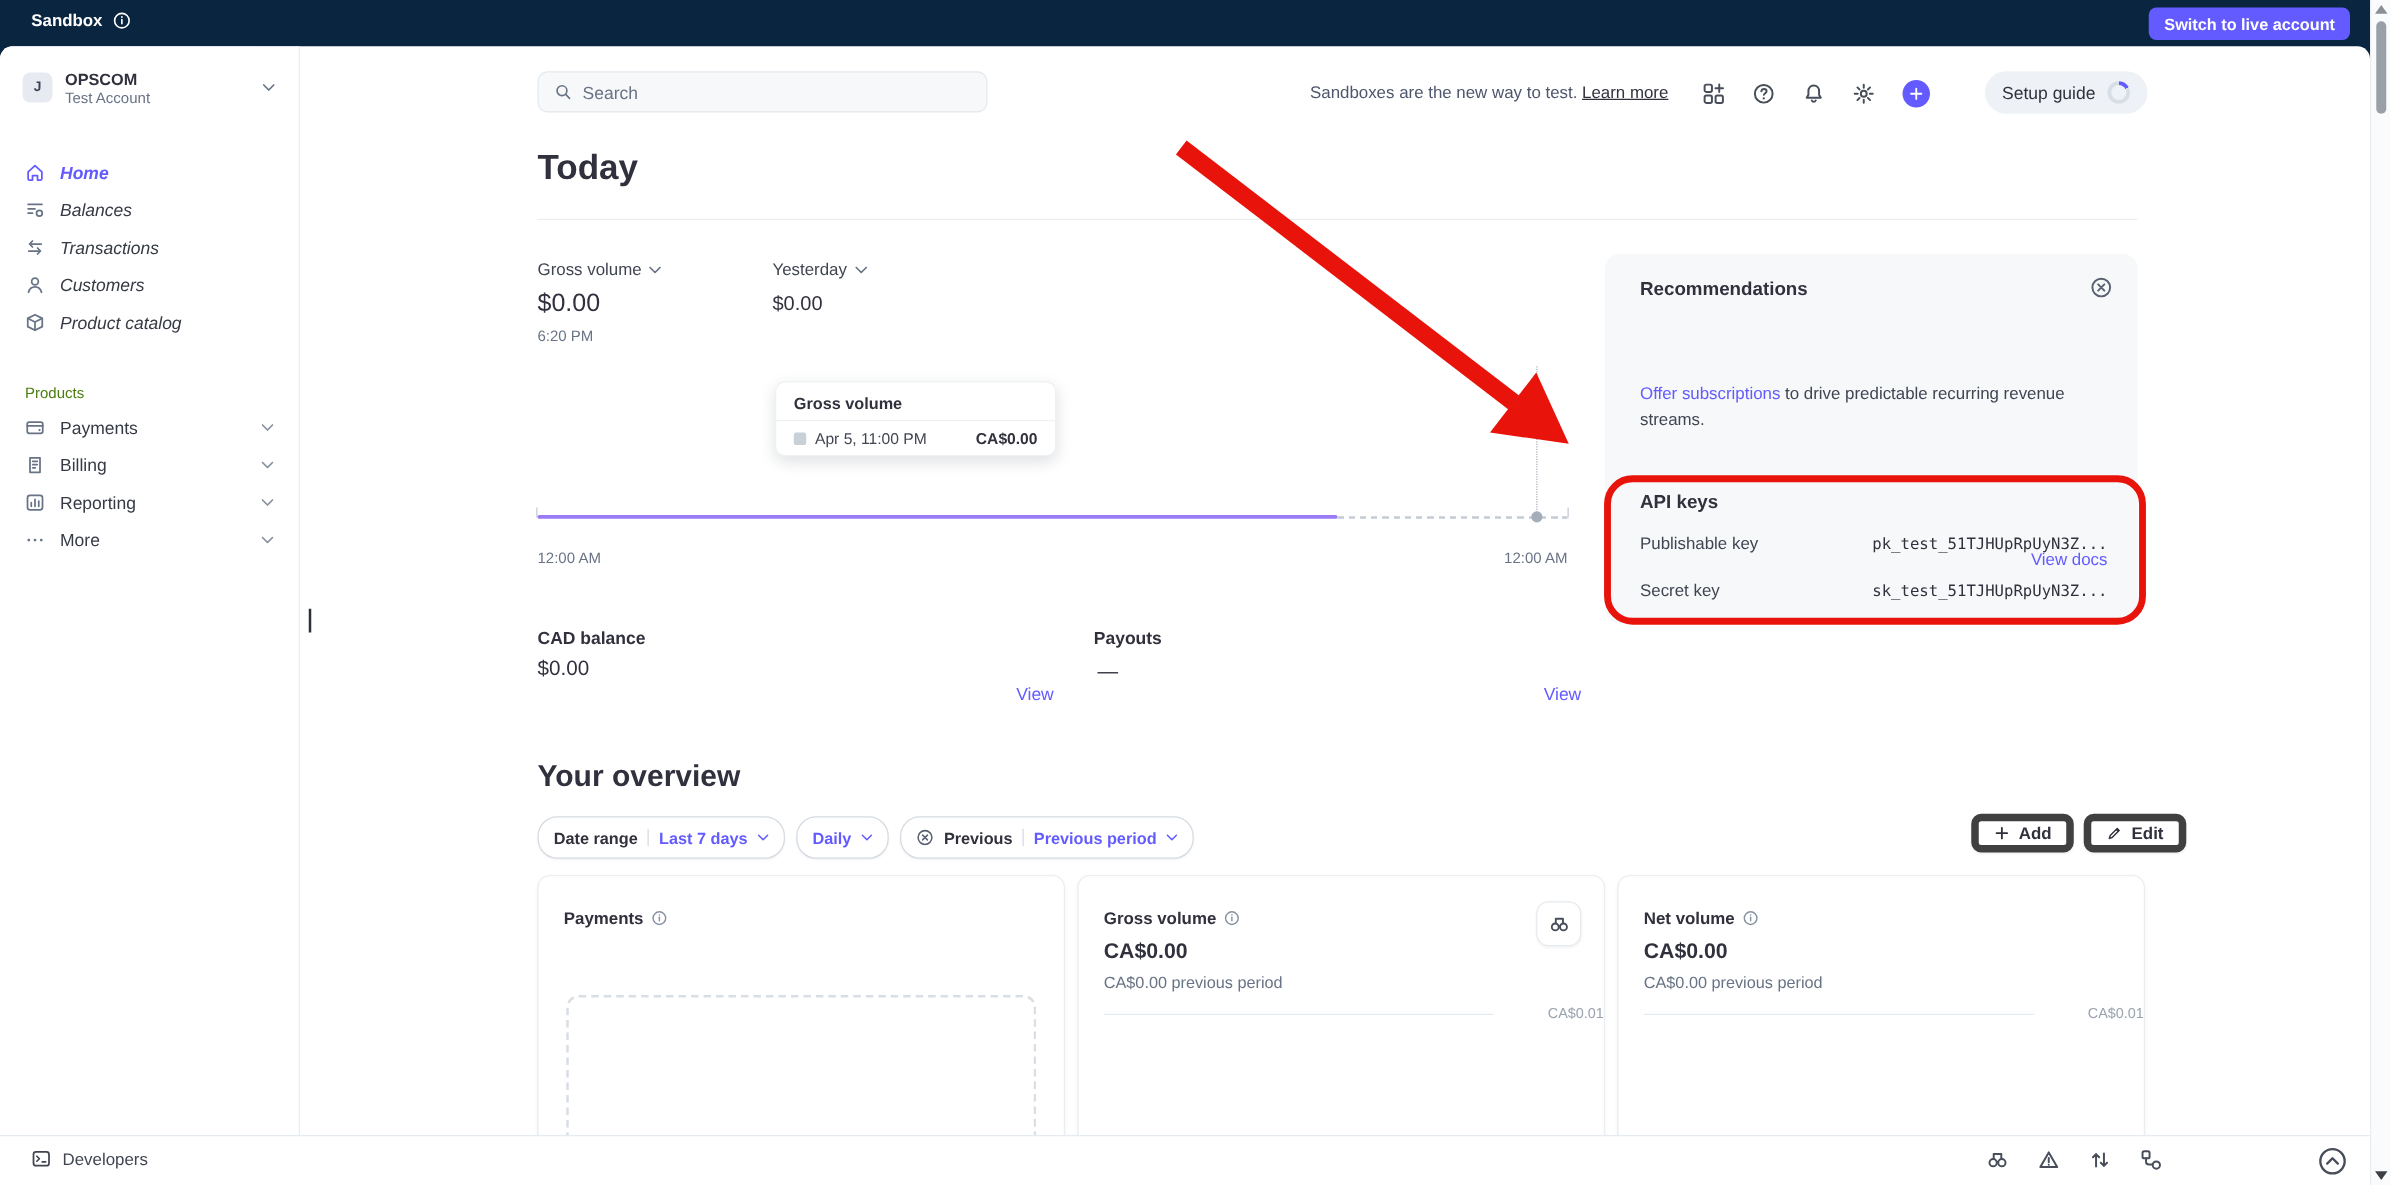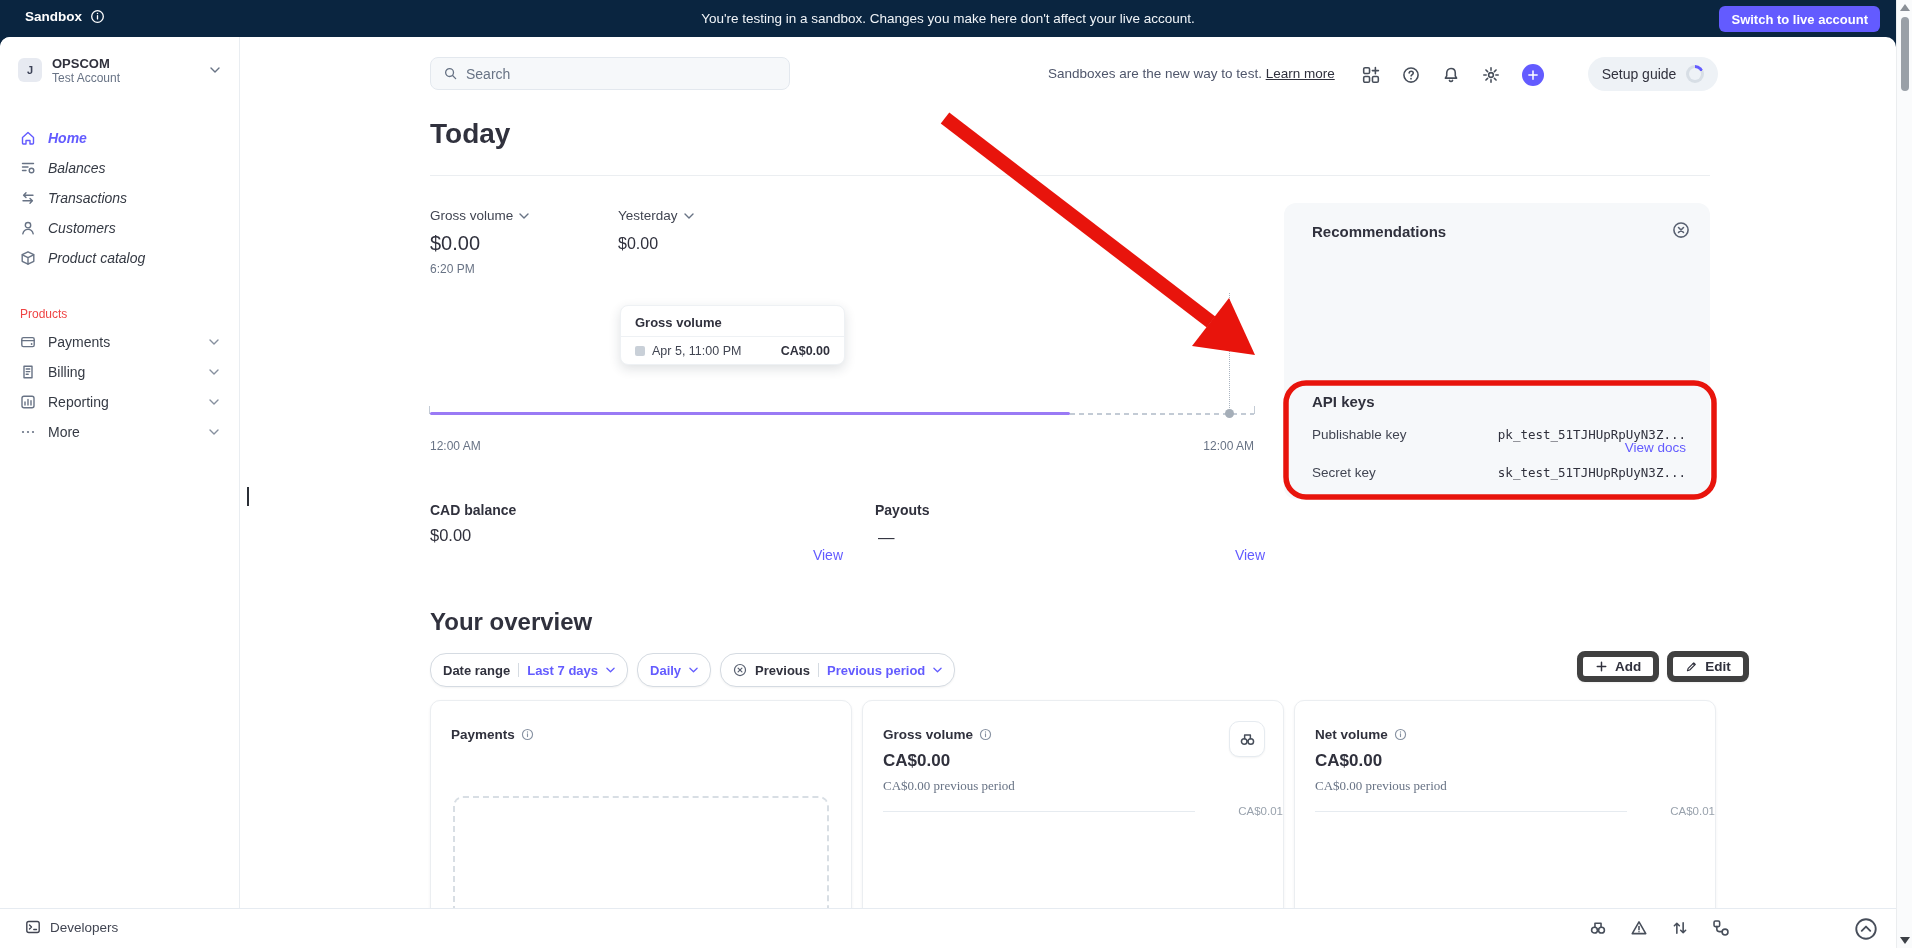"You're testing in a sandbox." div.banner-text { html: <div>You're testing in a sandbox. Changes you make here don't affect your live account.</div> -> none }
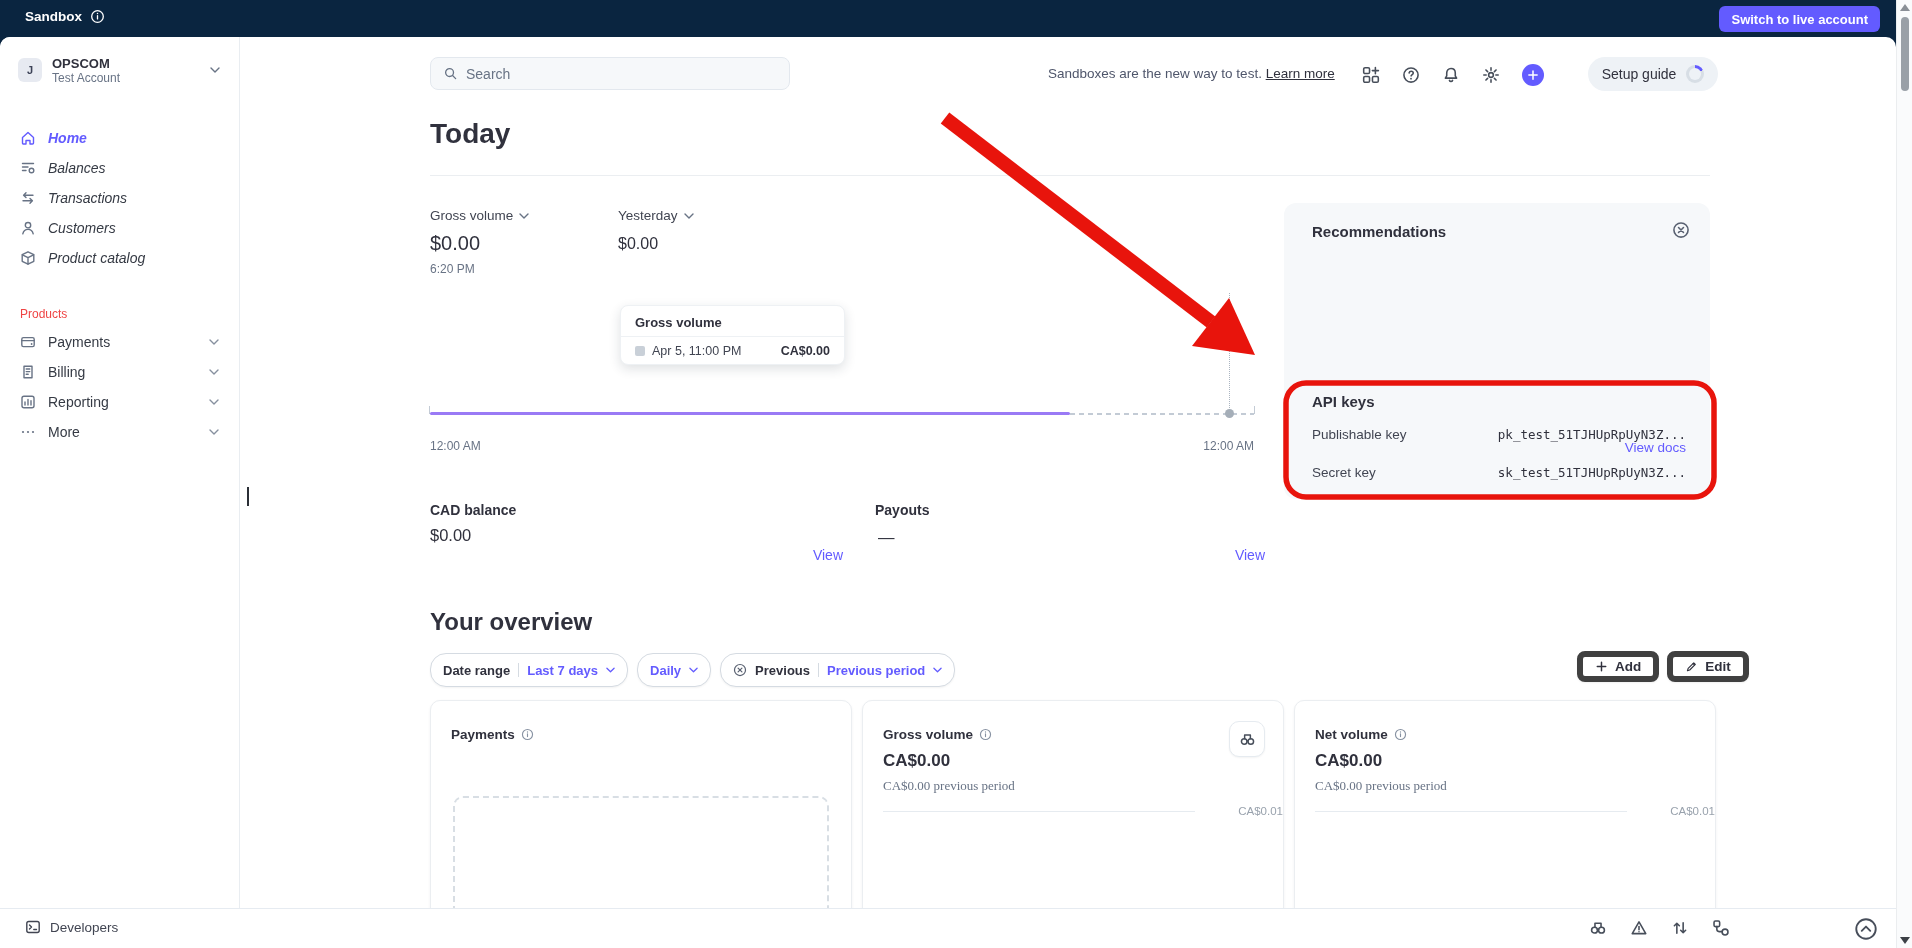"Products" .section-label { color: #ef4444 -> #4d7c0f }
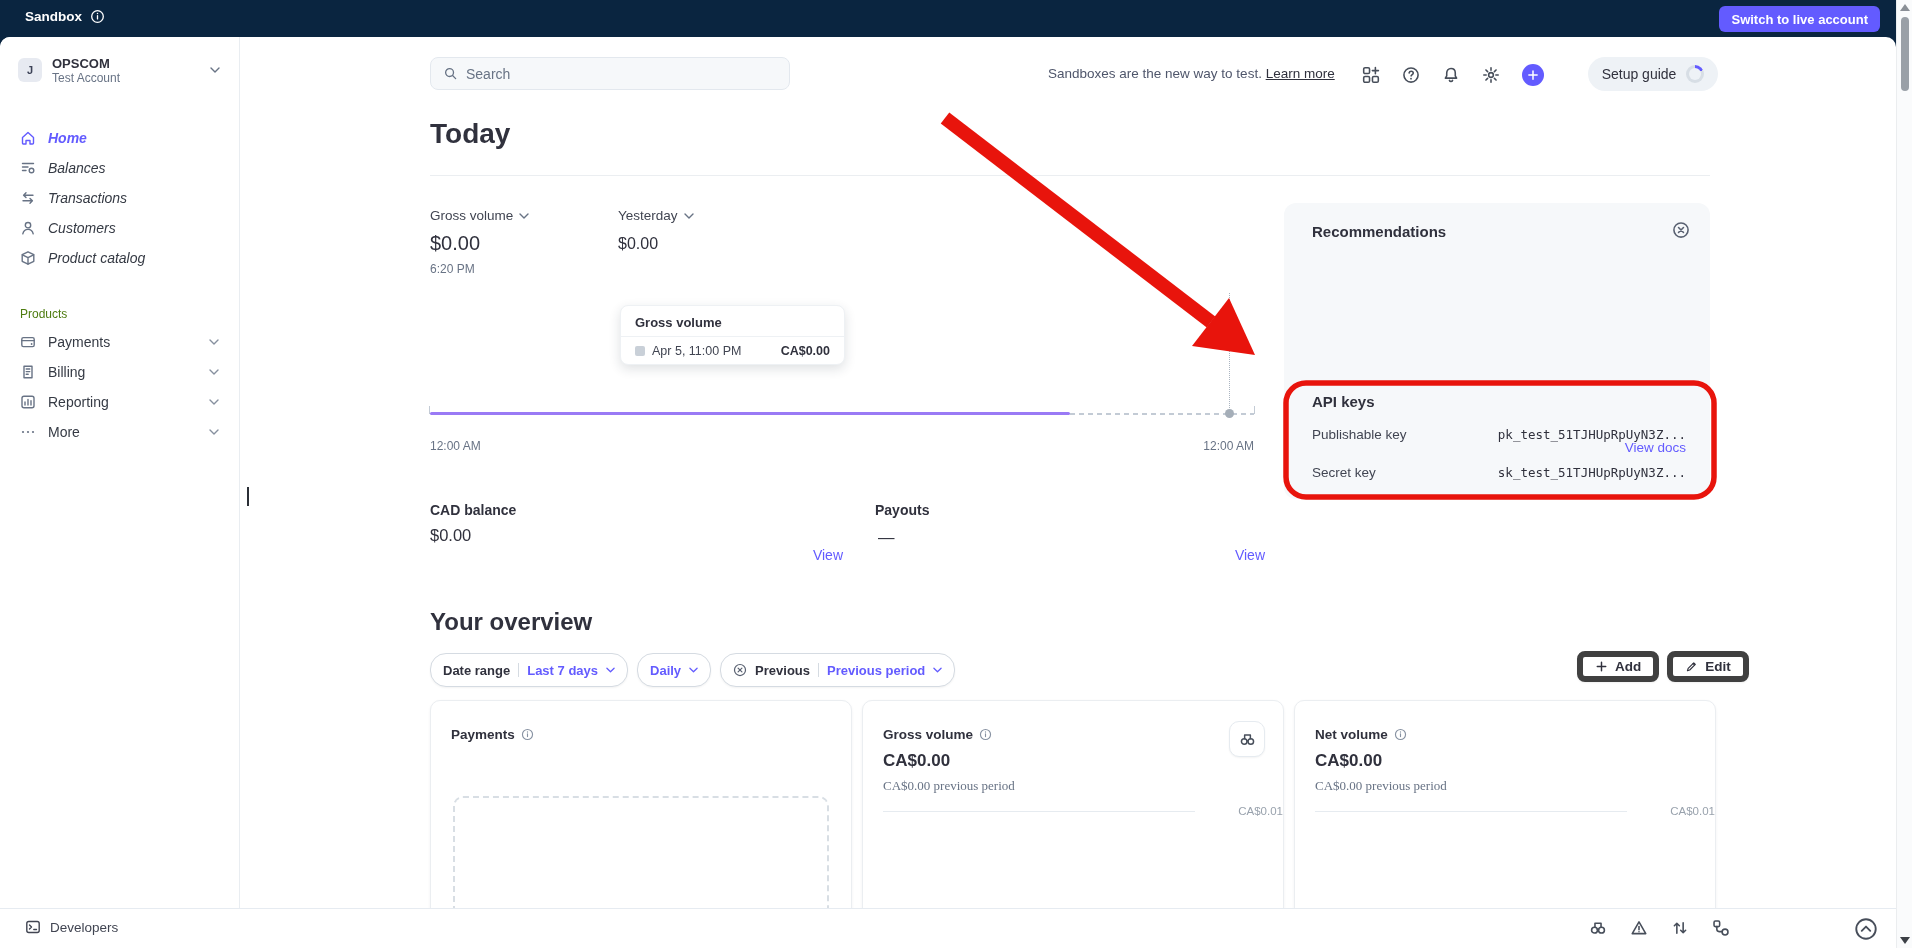"Offer subscriptions to drive predictable" div.rec-p2 { html: none -> <div><a>Offer subscriptions</a><span> to drive predictable recurring revenue streams.</span></div> }
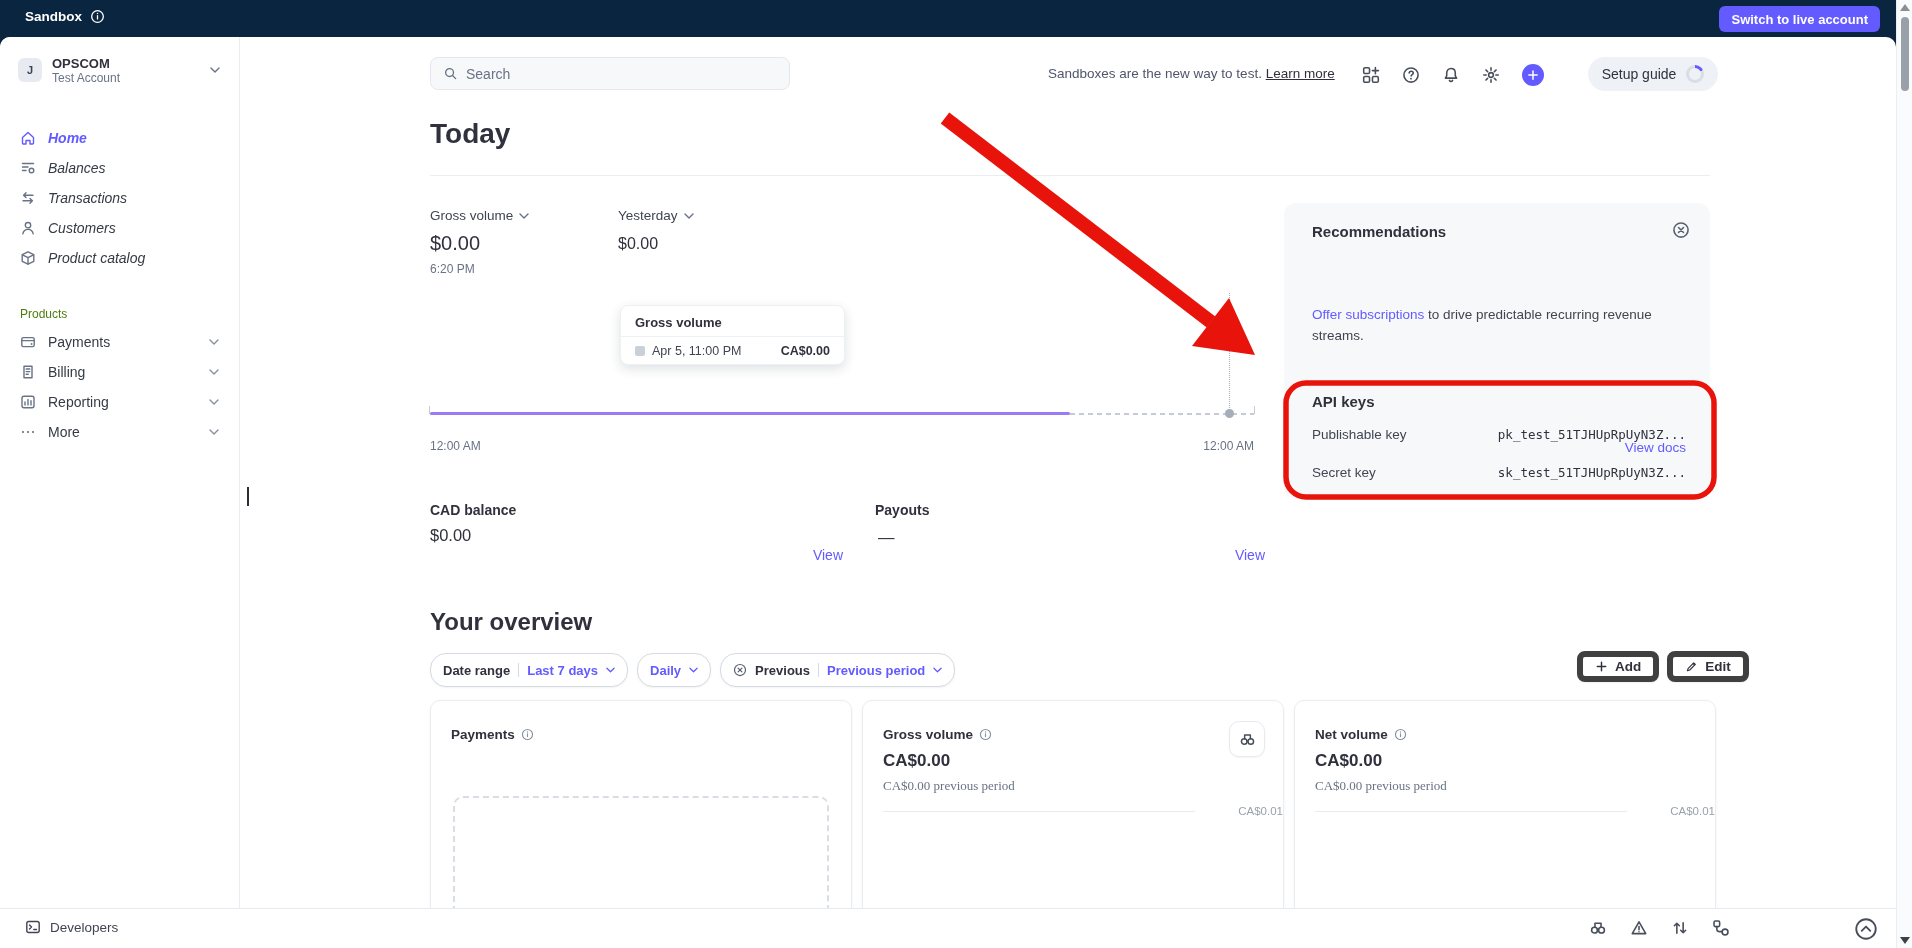"CA$0.00 previous period" .card-comp { font-family: Liberation Serif, serif -> none }
